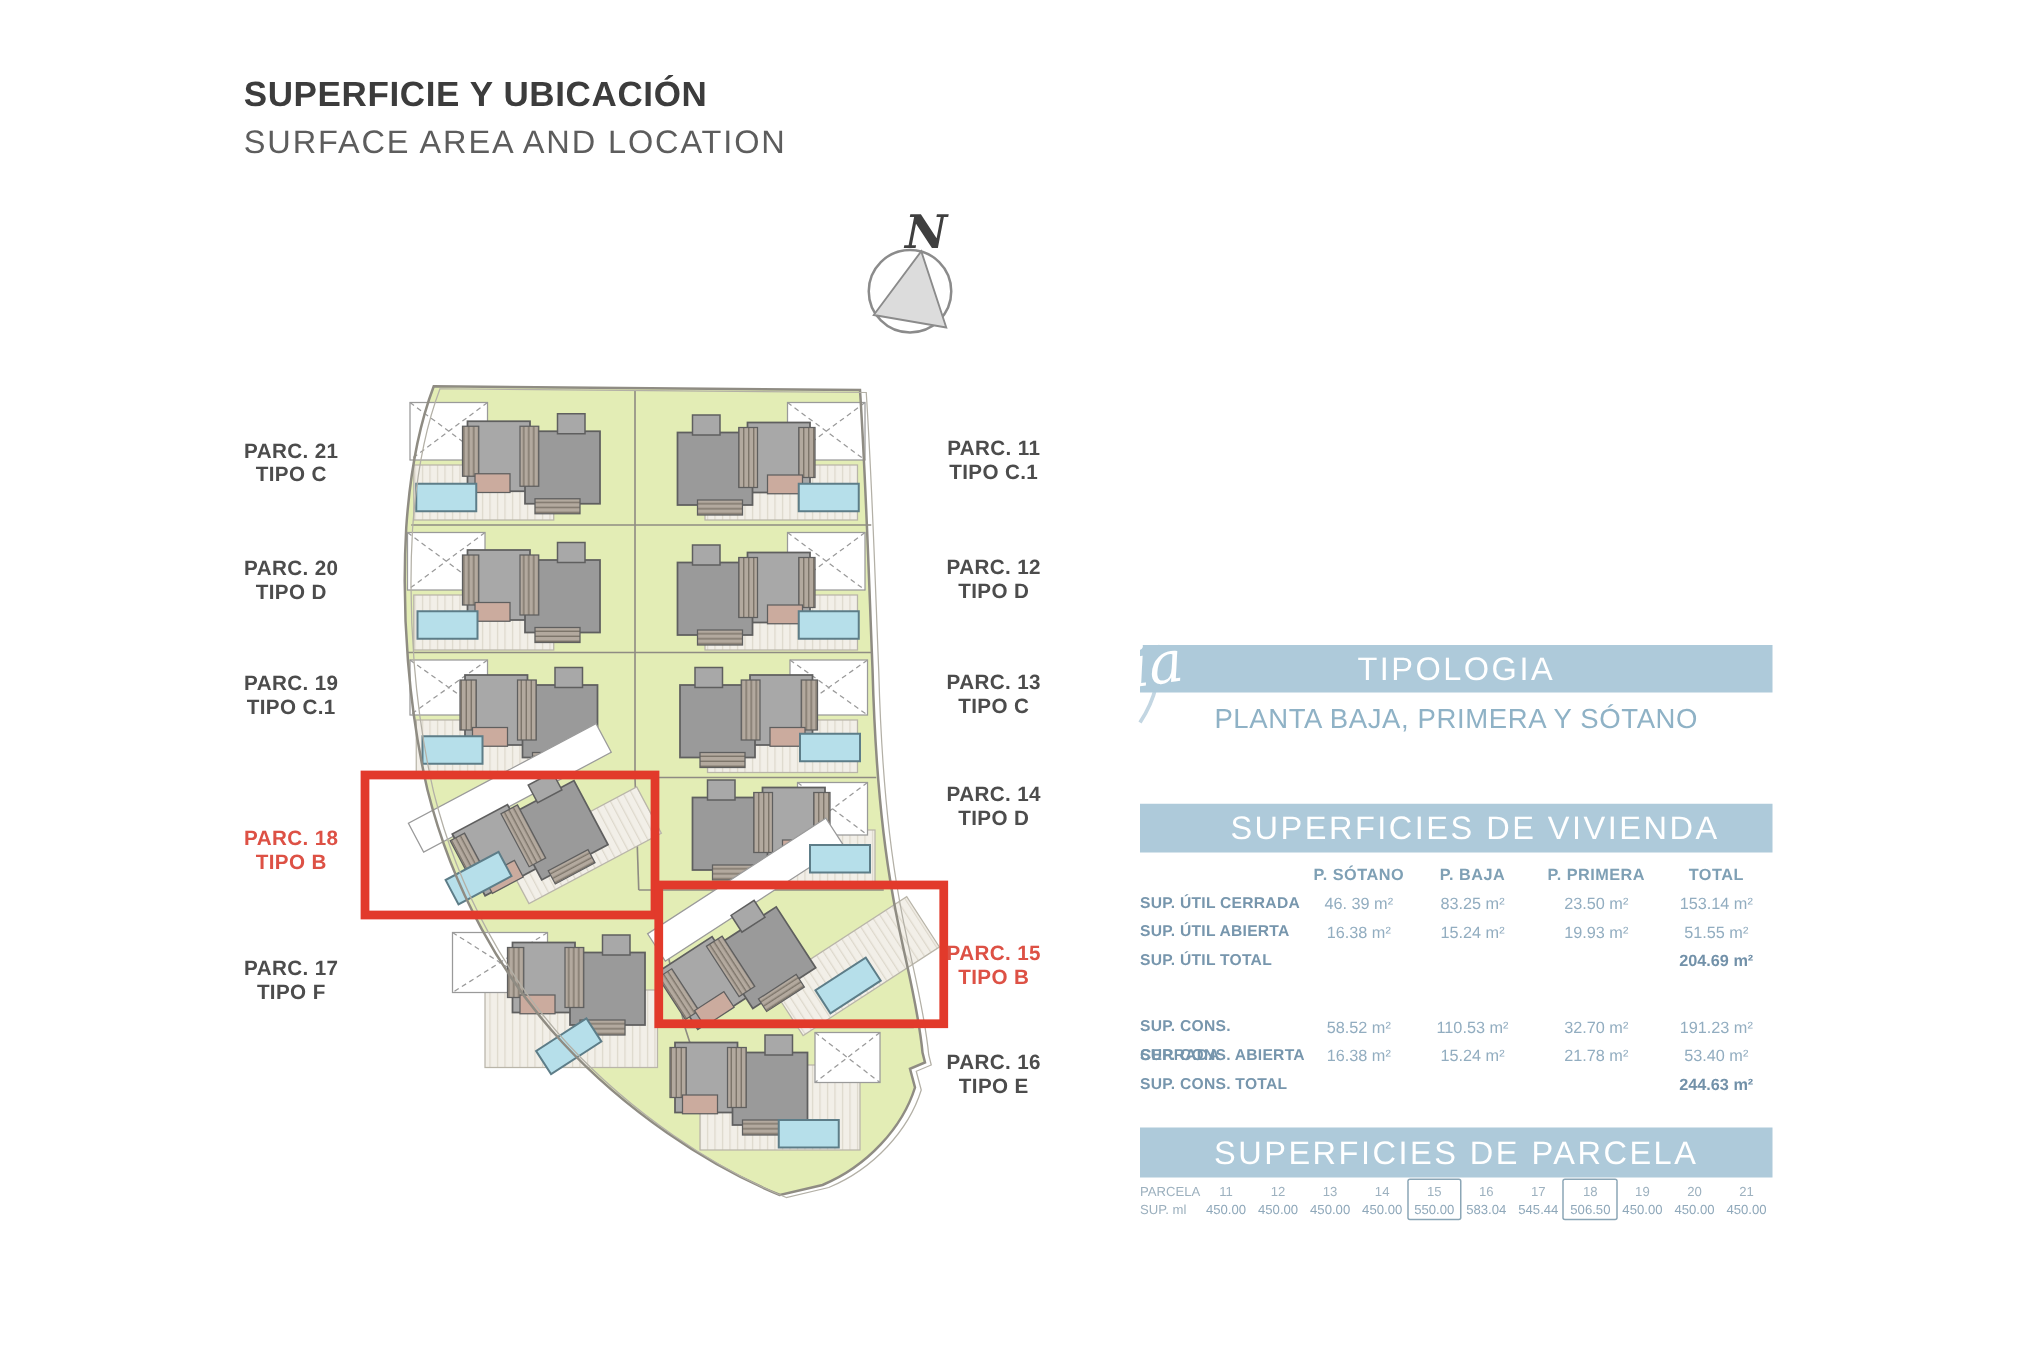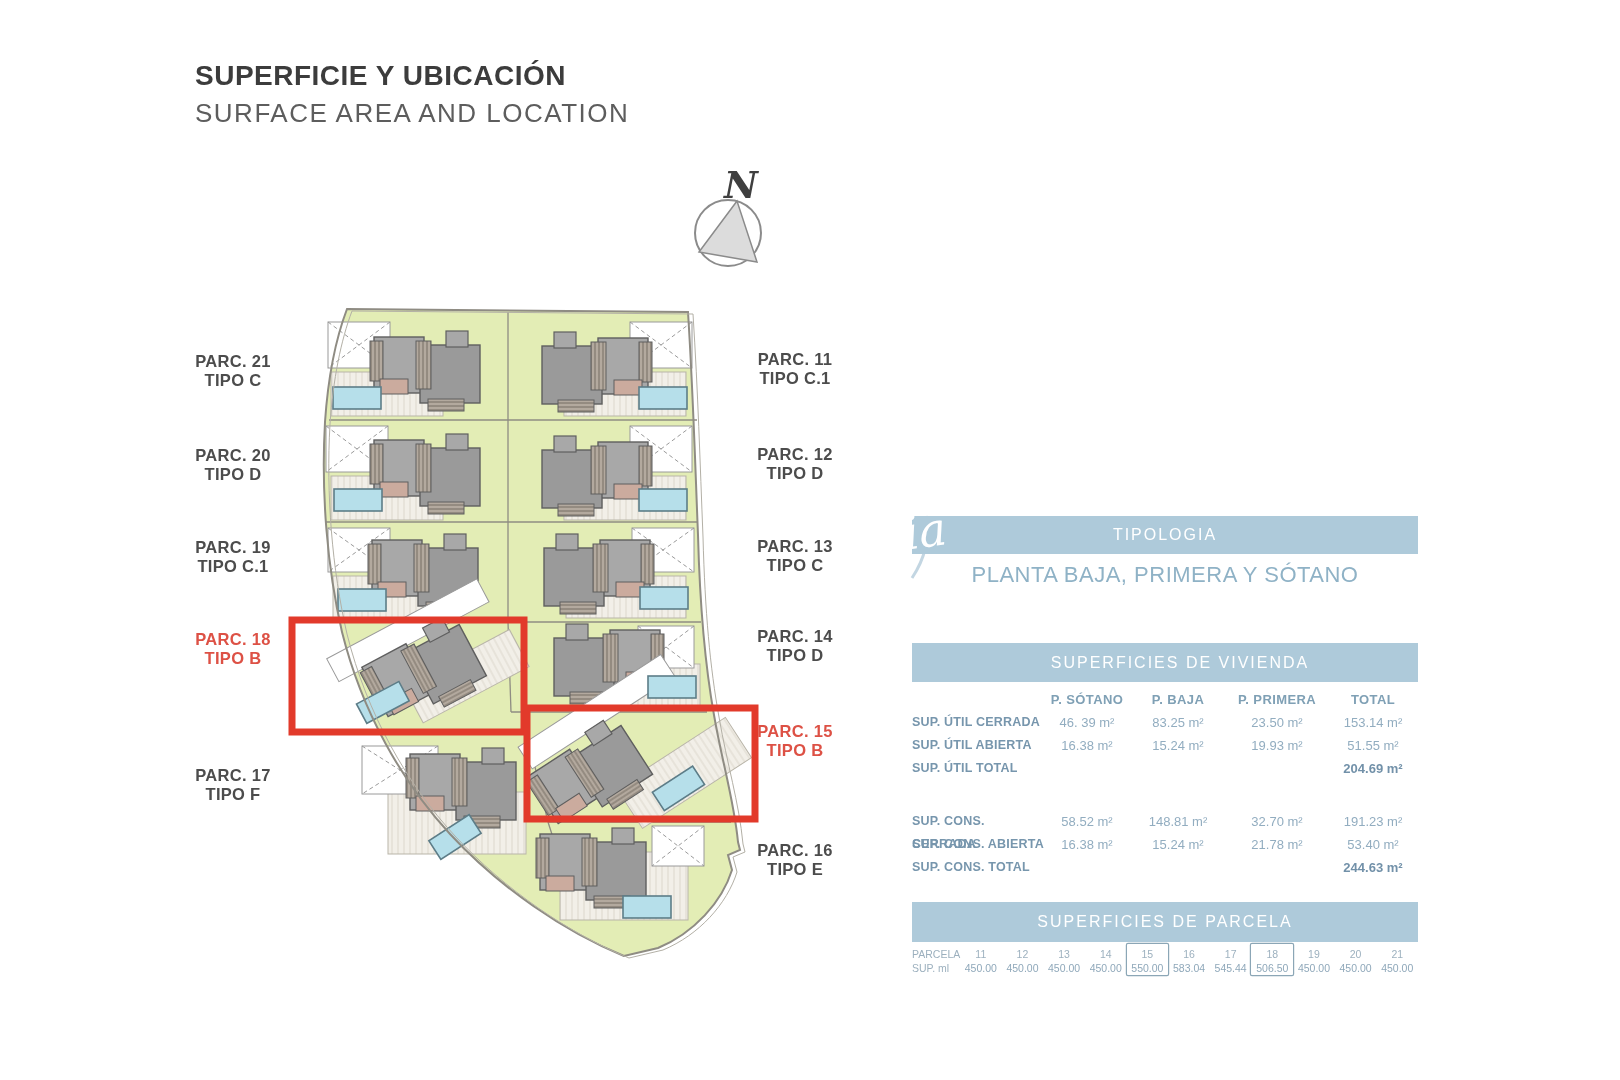"TIPOLOGIA" .panel-bar { font-size: 16px -> 26px }
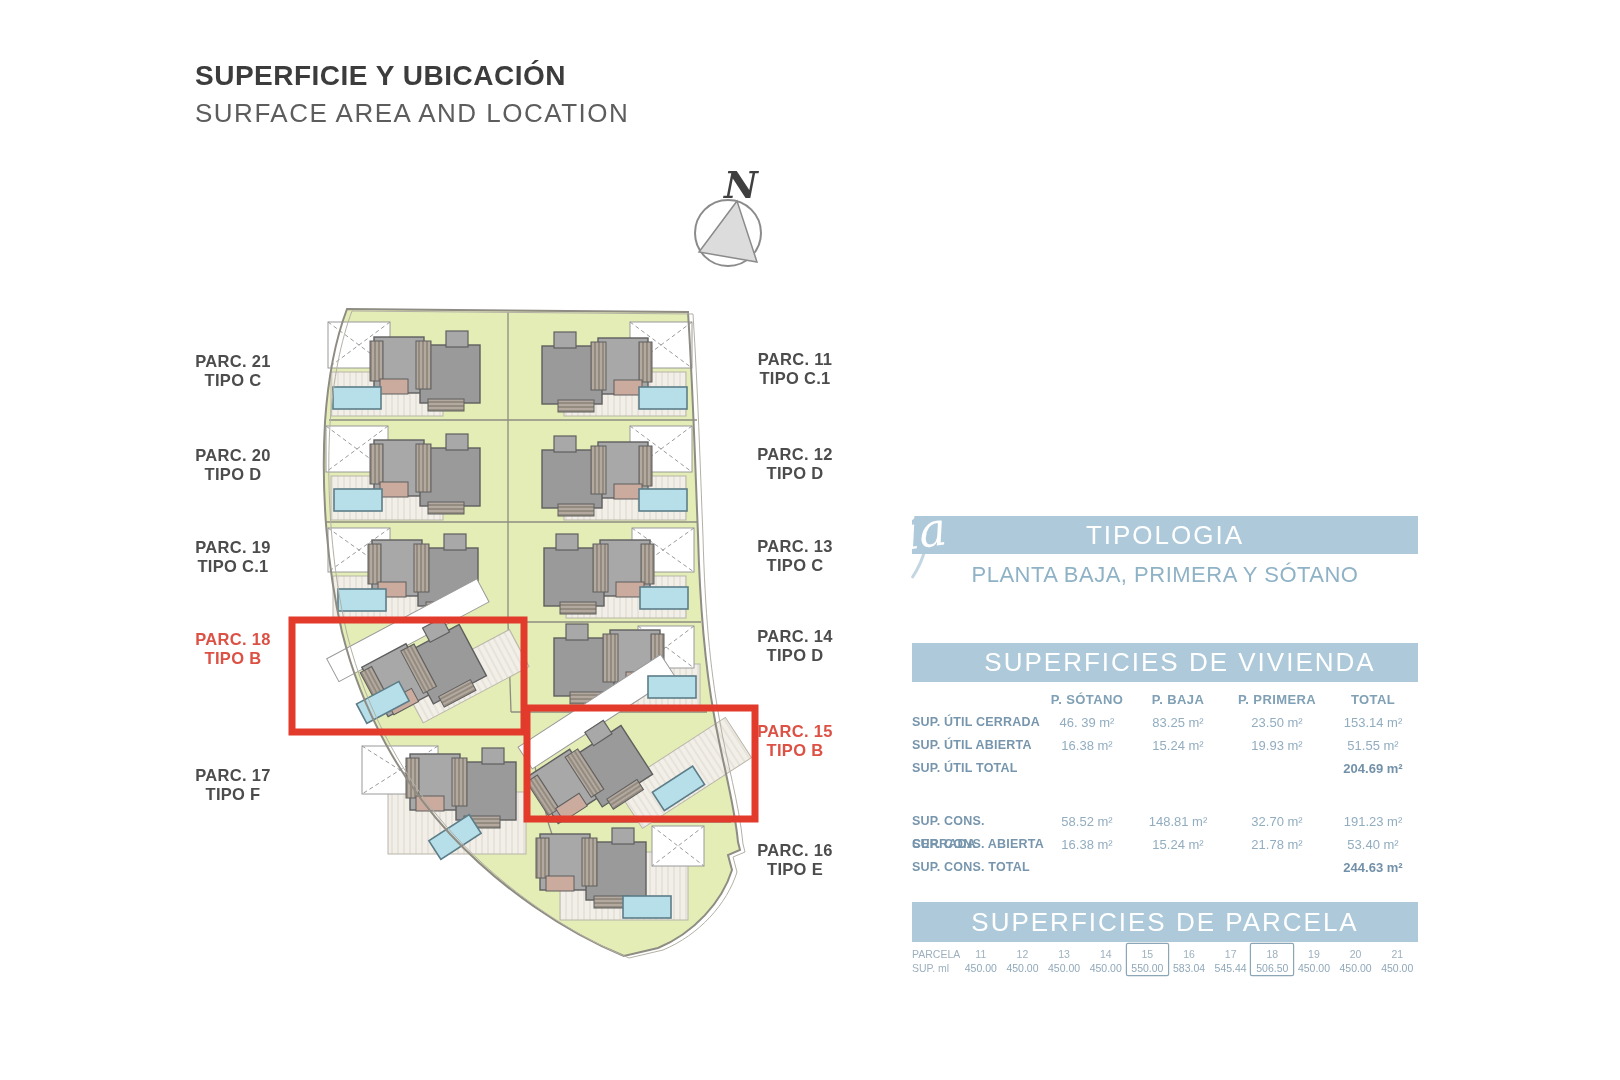"PARC. 18" .map-label.red { margin-top: none -> 32px }
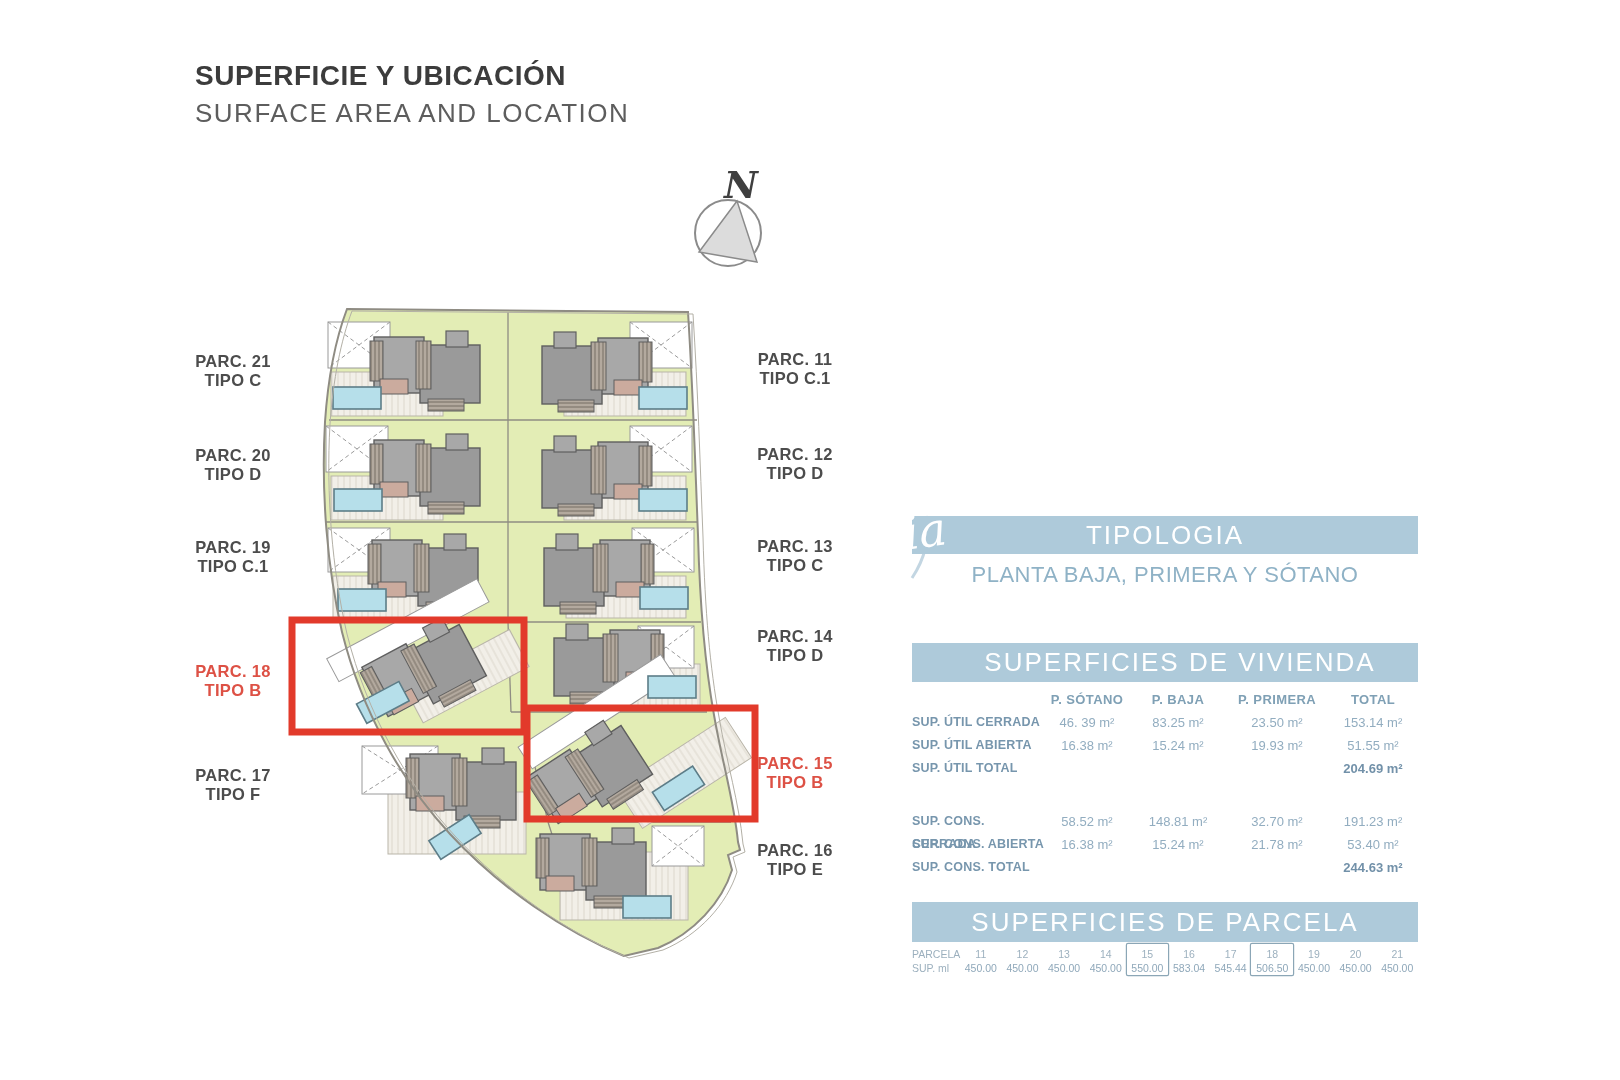"148.81 m²" div.vv { text: 148.81 -> 110.53 }
